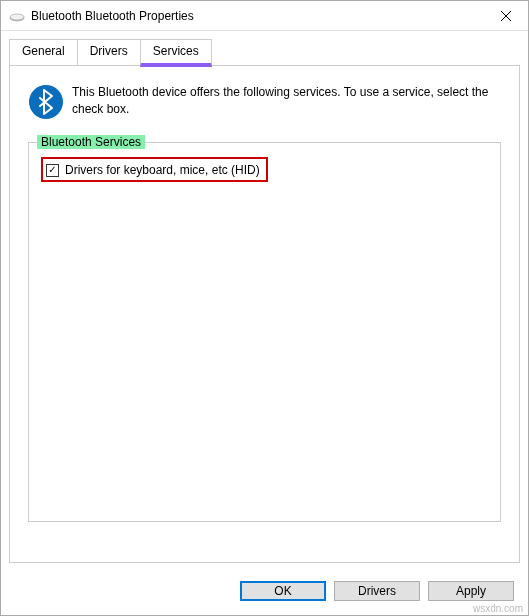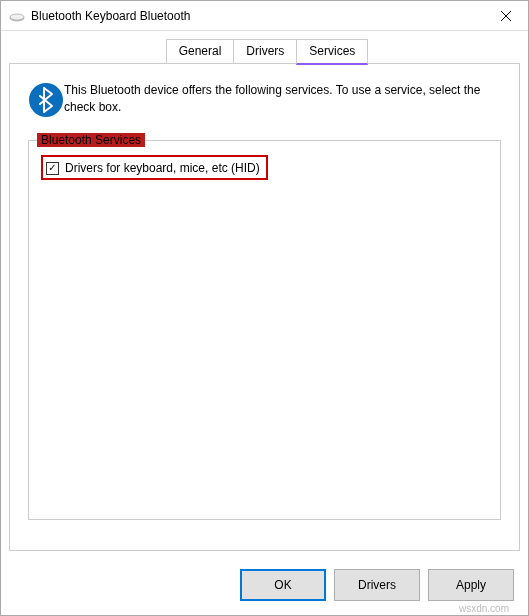"Bluetooth Keyboard Bluetooth" span.titlebar-title { text: Keyboard Bluetooth -> Bluetooth Properties }
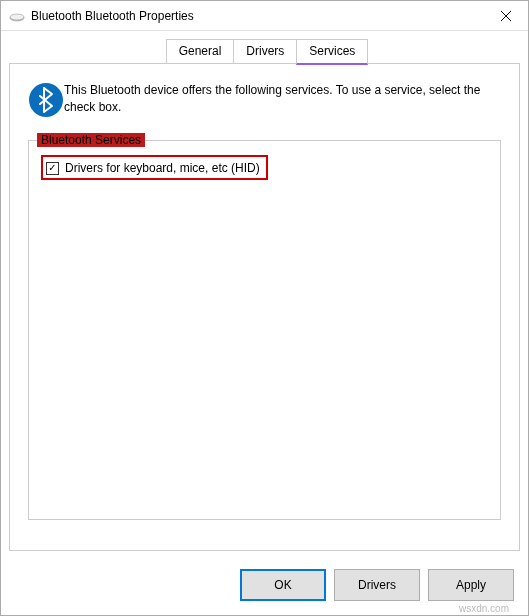"General" .tab-strip { justify-content: center -> none }
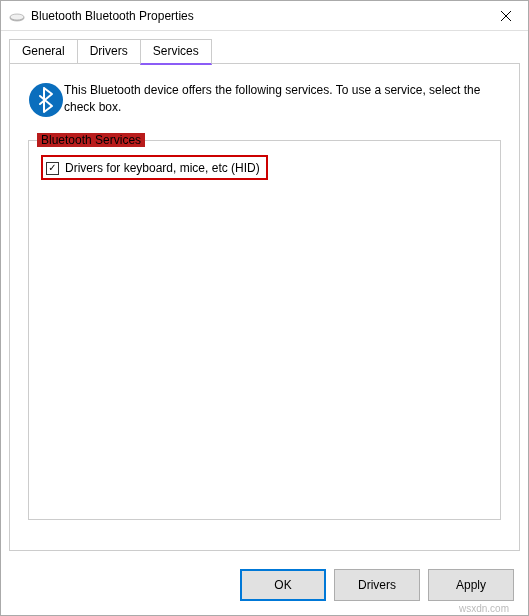"Services" .tab.active { border-bottom: 2px solid #8b5cf6 -> 4px solid #8b5cf6 }
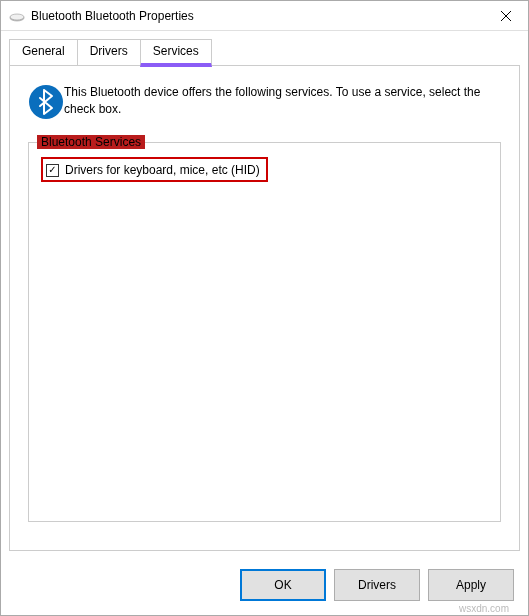"This Bluetooth device offers the" .intro-row { gap: 0 -> 8px }
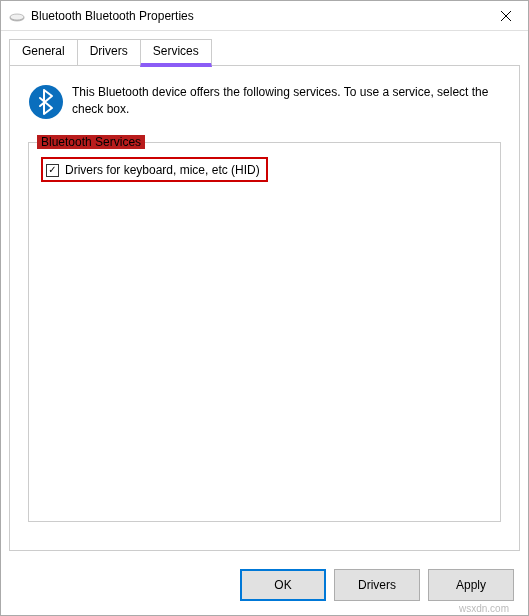"Bluetooth Services" .fieldset-legend { background: #b91c1c -> #86efac }
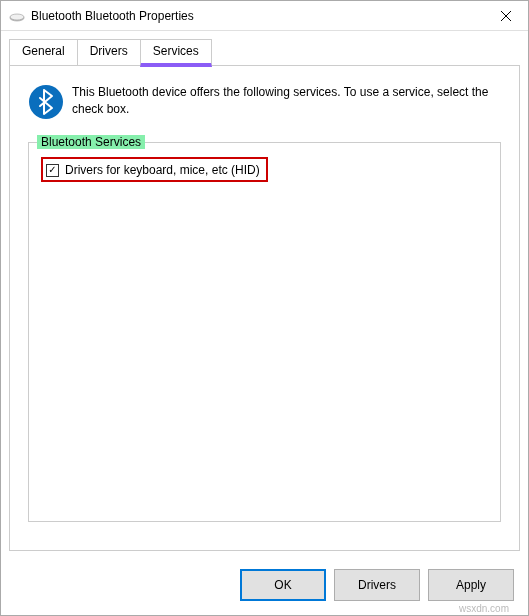"OK" .btn { height: 32px -> 20px }
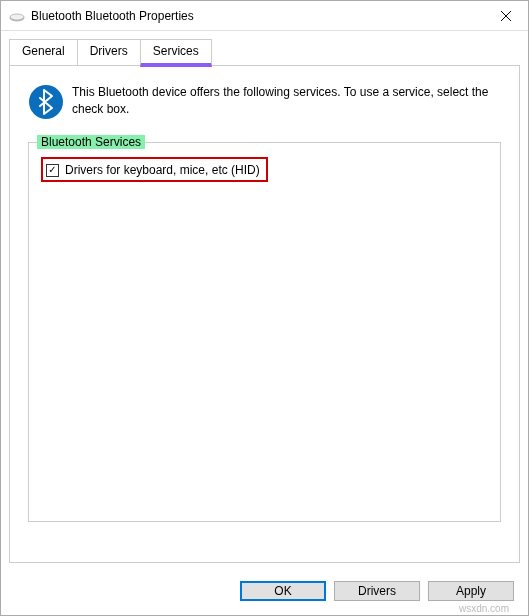"wsxdn.com" .watermark { right: 20px -> 6px }
